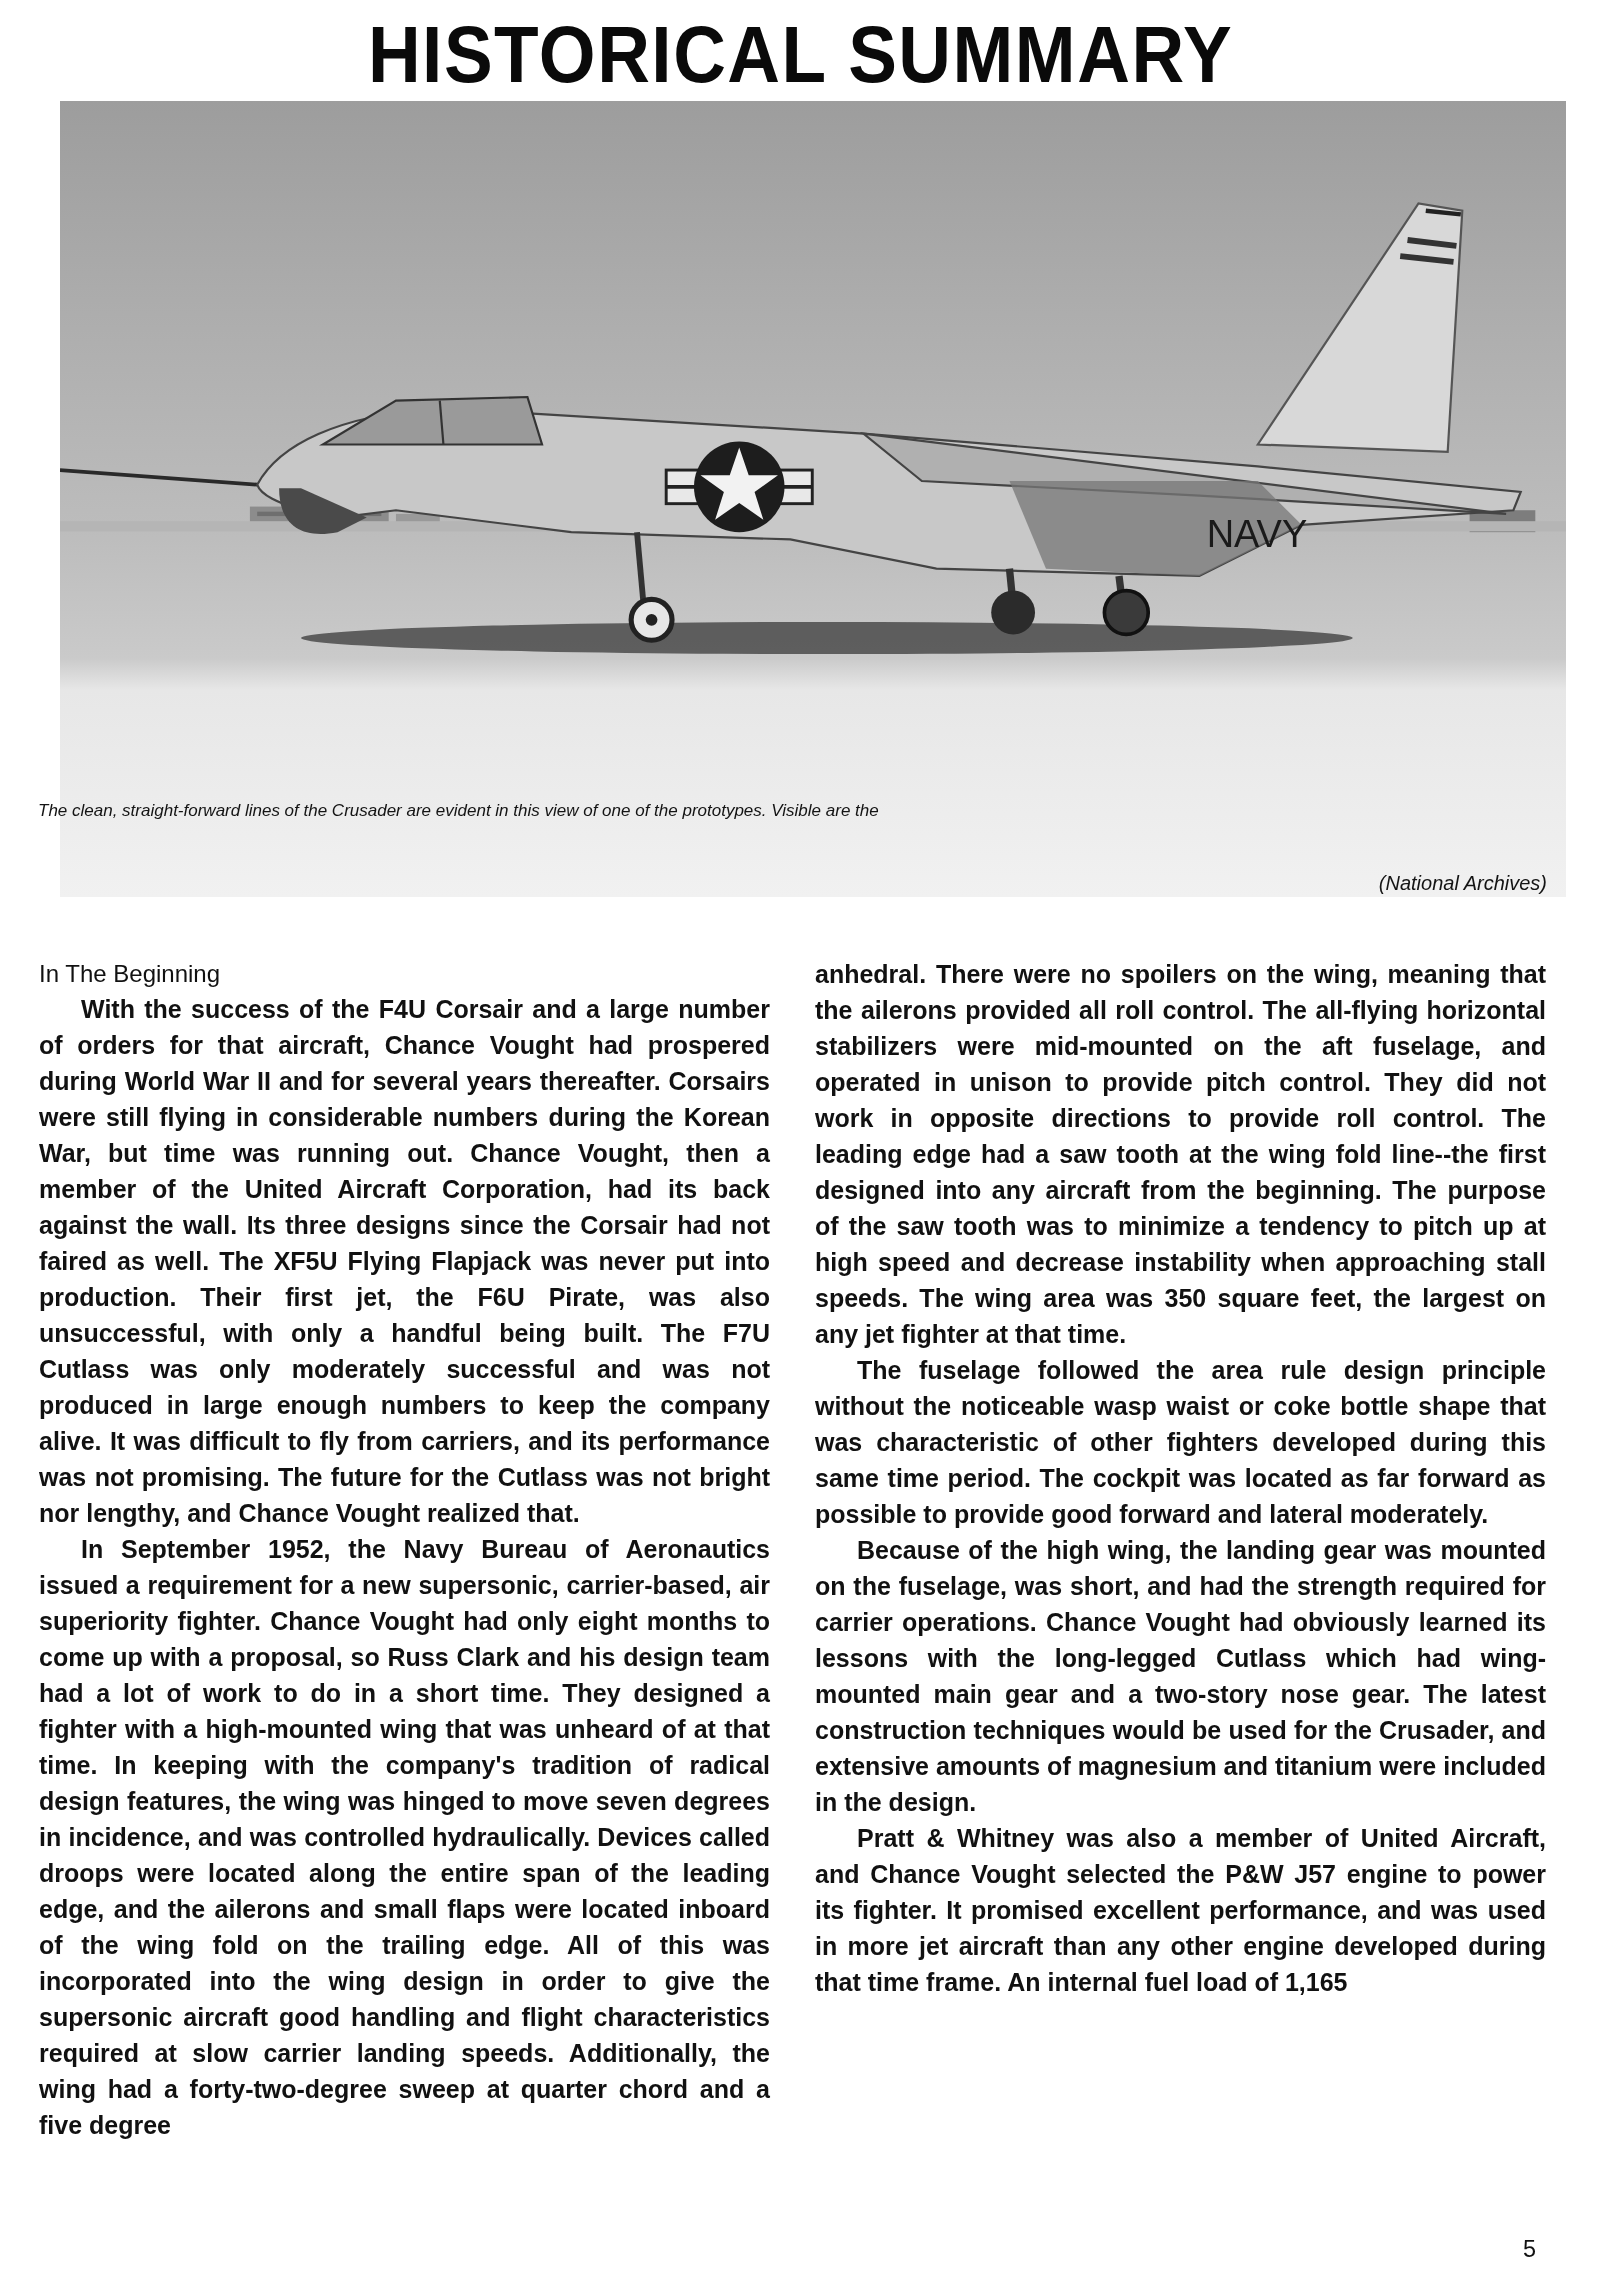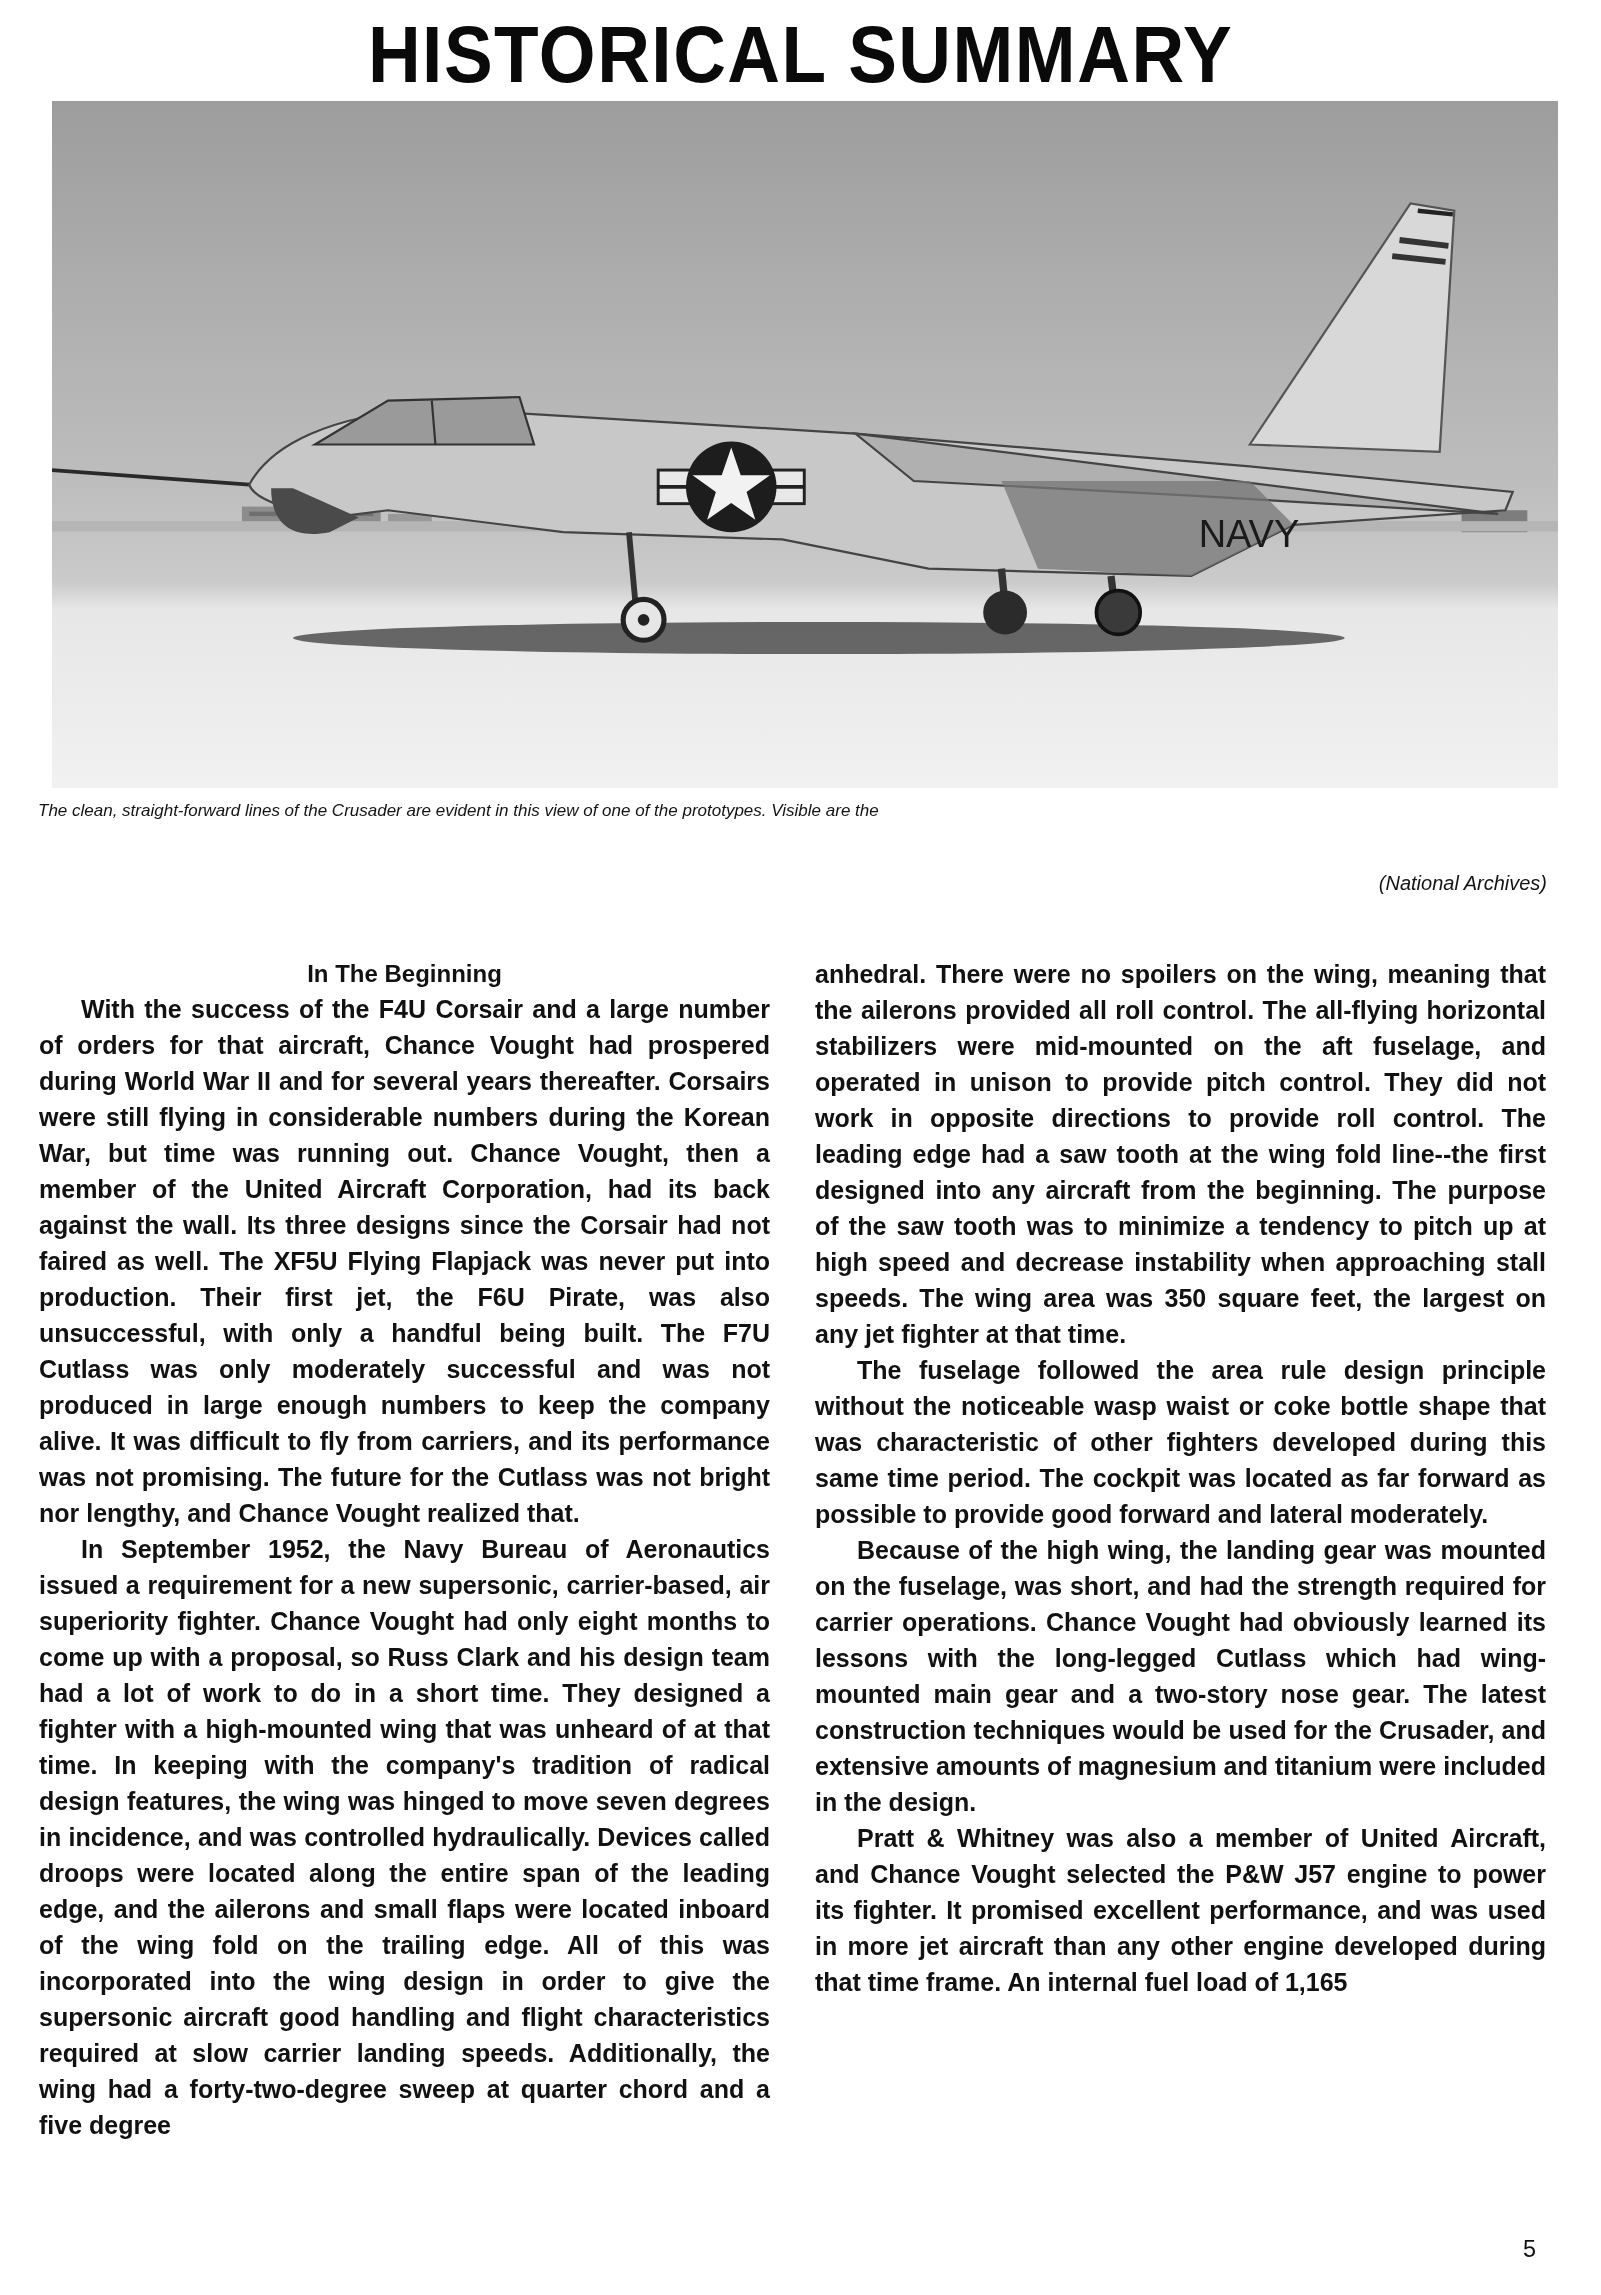"NAVY" .photo { height: 687px -> 796px; left: 52px -> 60px }
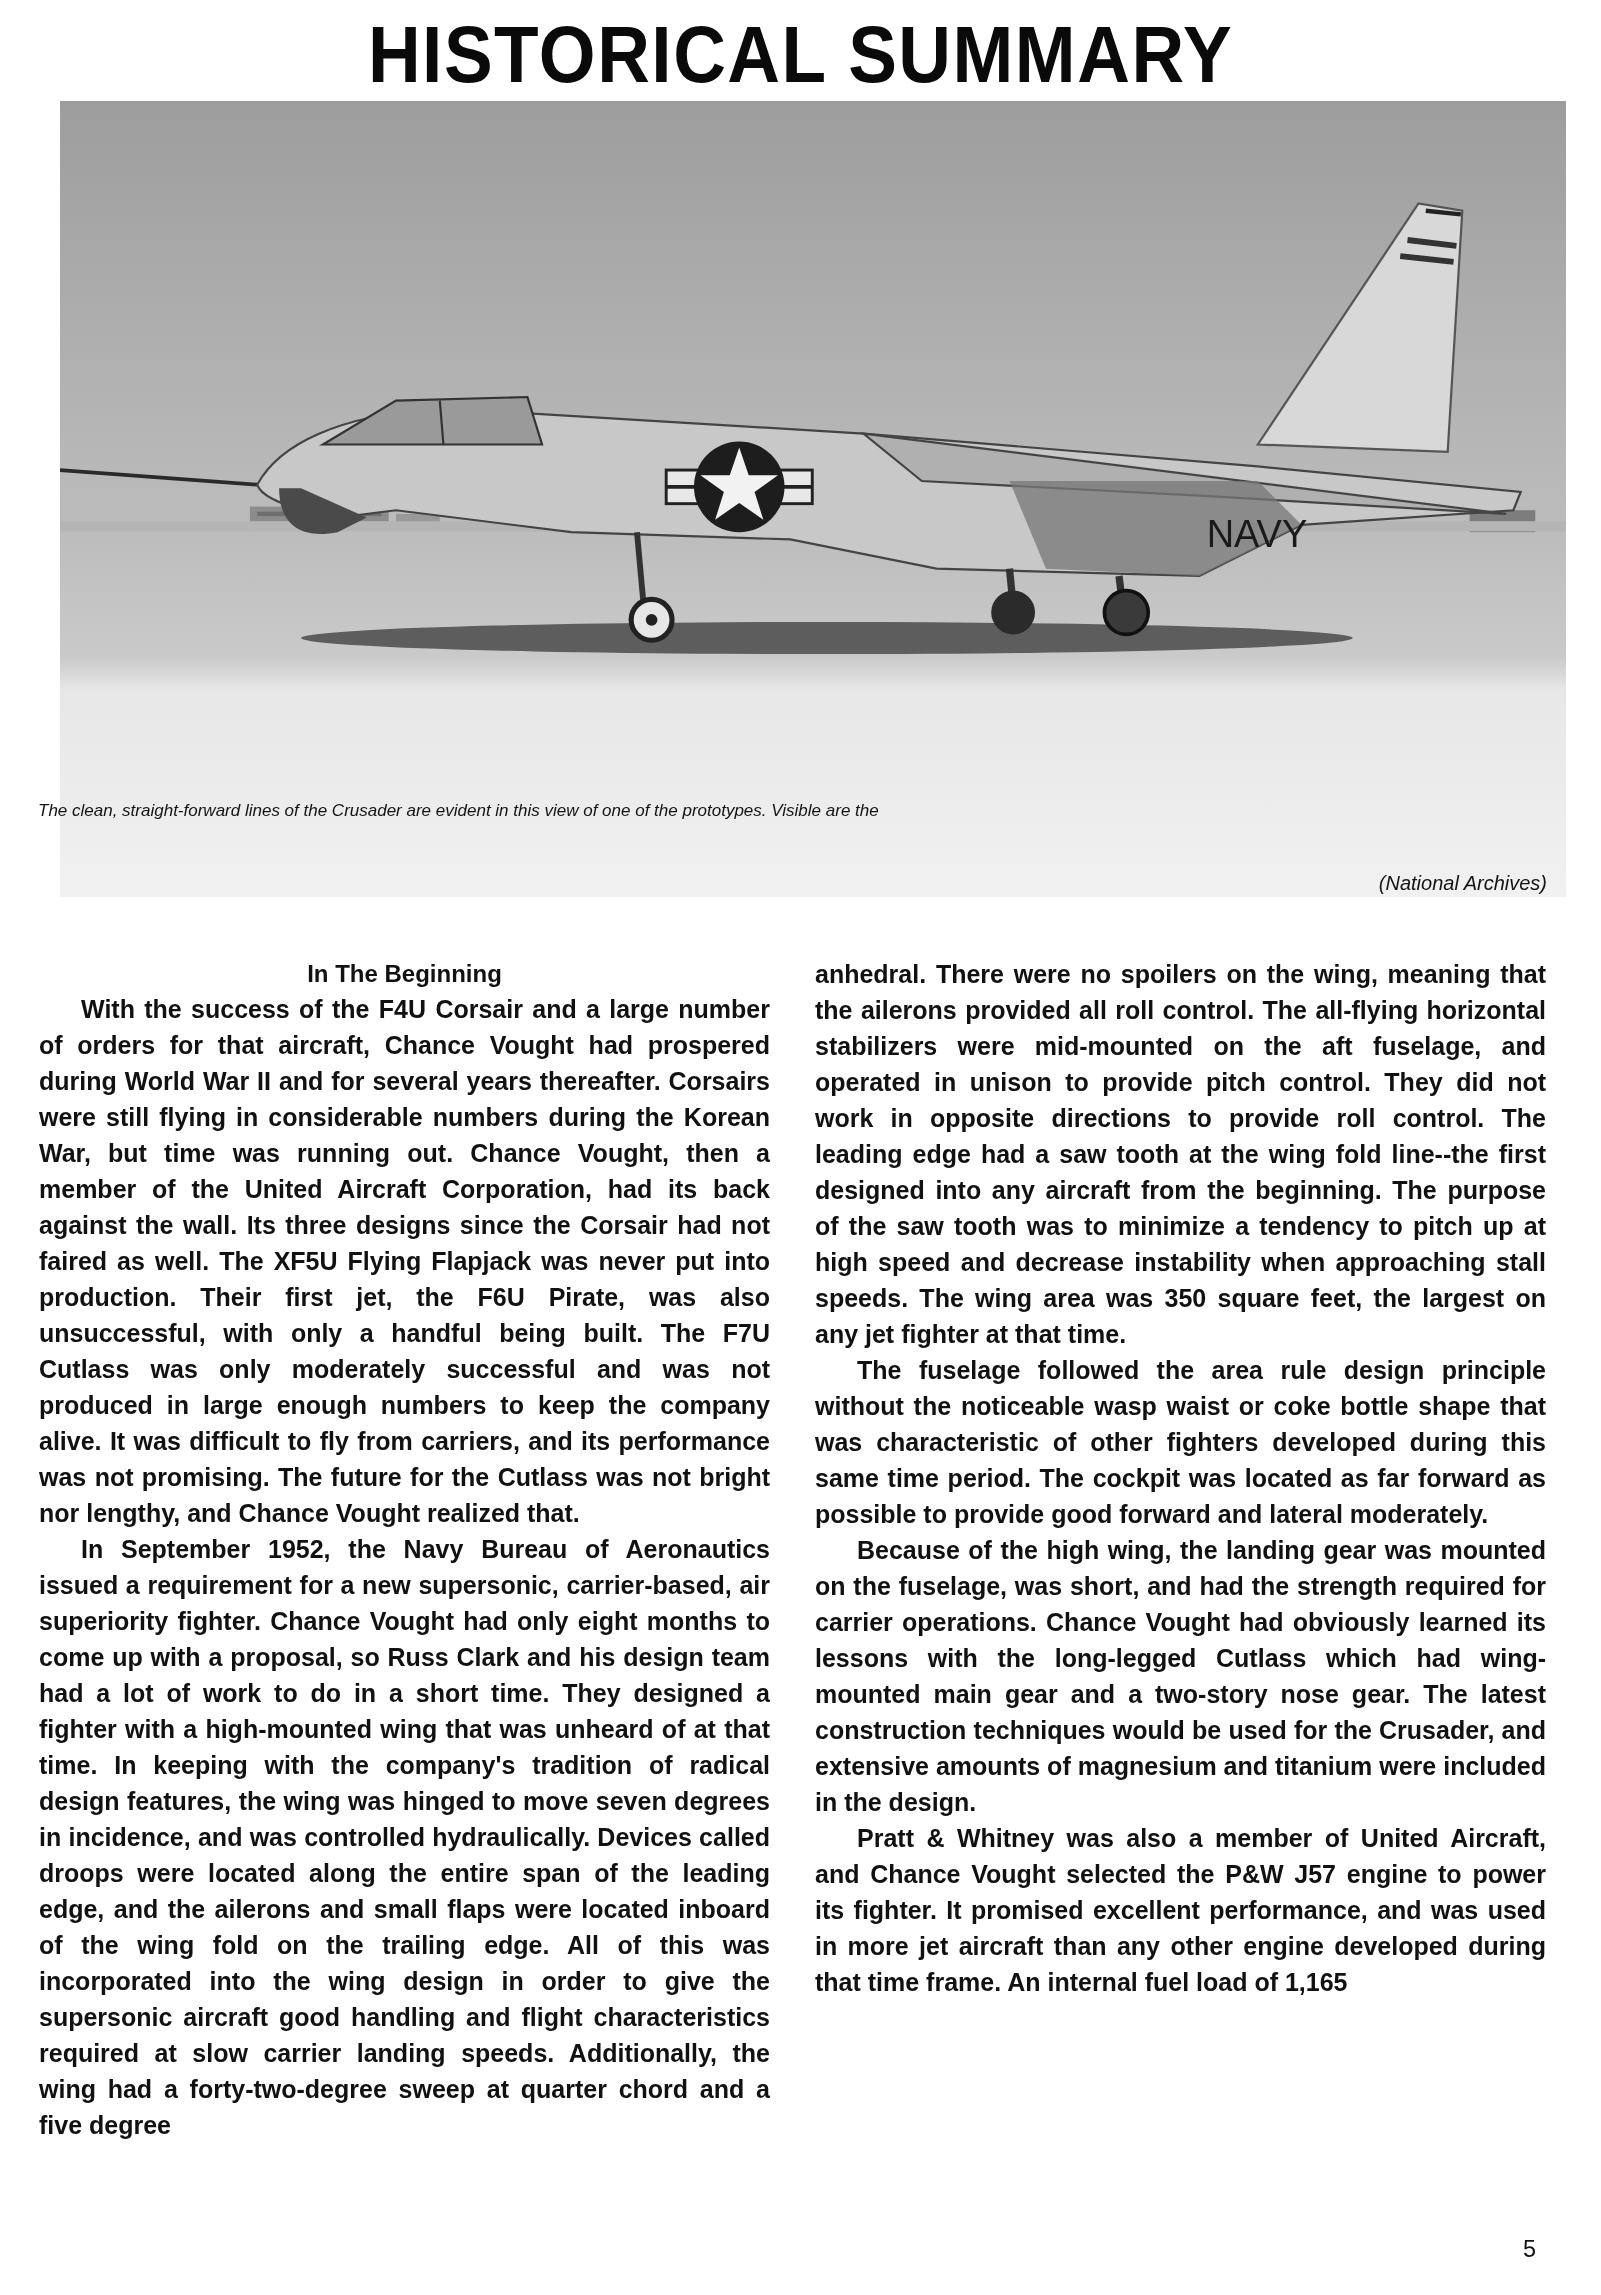"In The Beginning" .section-heading { font-weight: 700 -> 400; text-align: center -> none }
